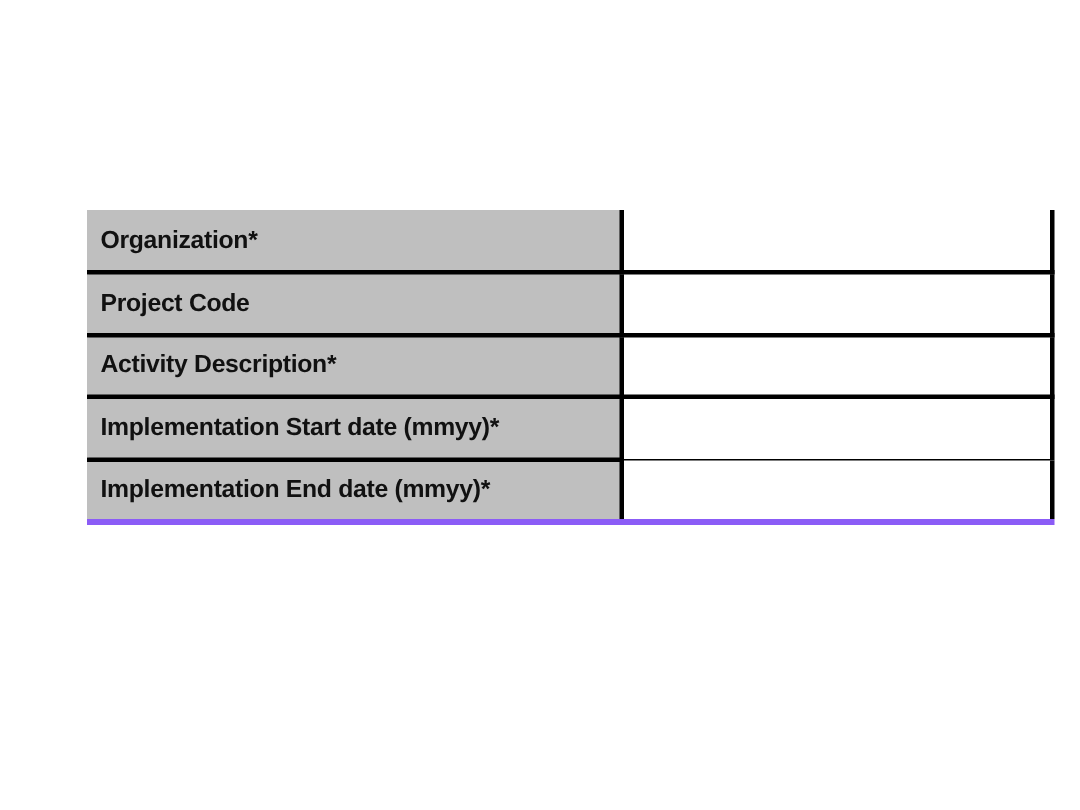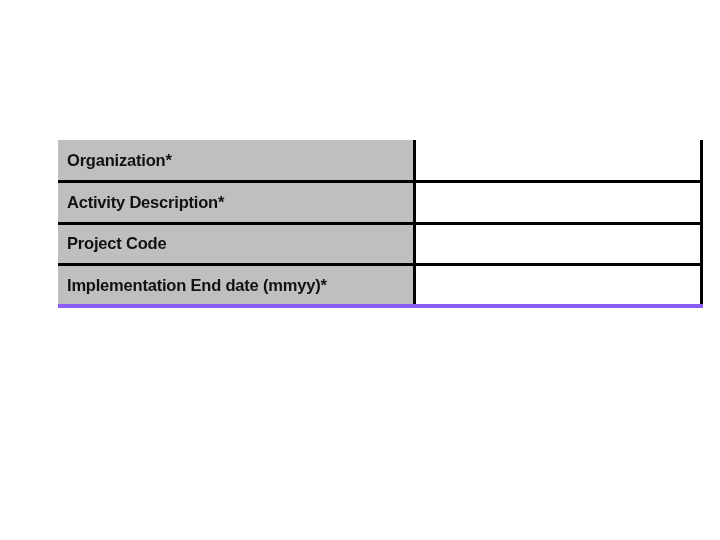"Activity Description*" tr { order: before "Project Code" -> after "Project Code" }
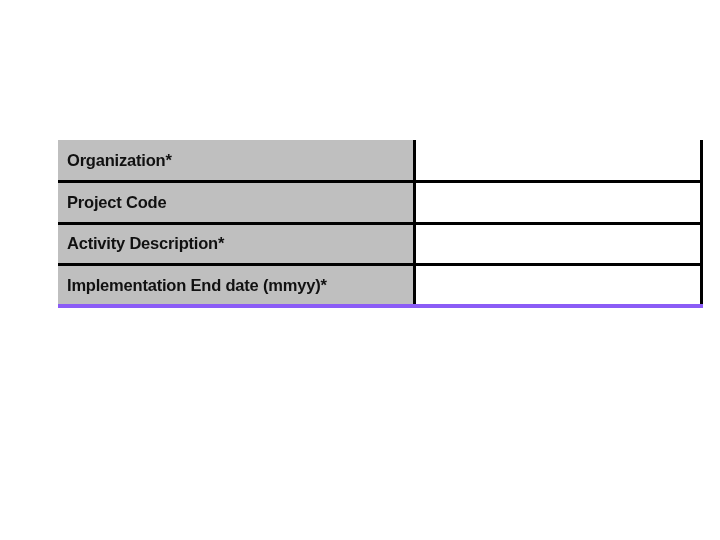"Implementation Start date (mmyy)*" tr.row-fourth { html: none -> <tr> <td>Implementation Start date (mmyy)*</td> <td> <span></span> </td> </tr> }
